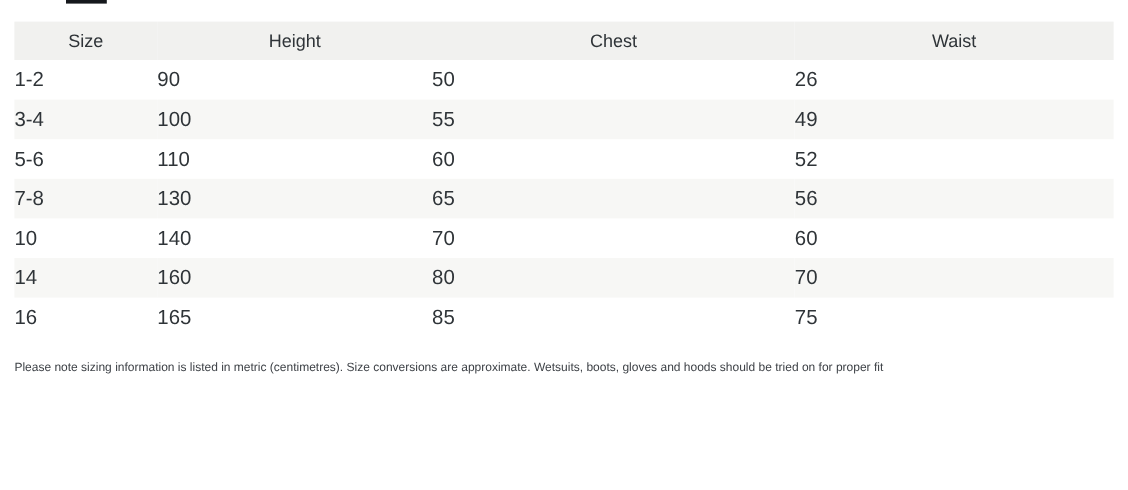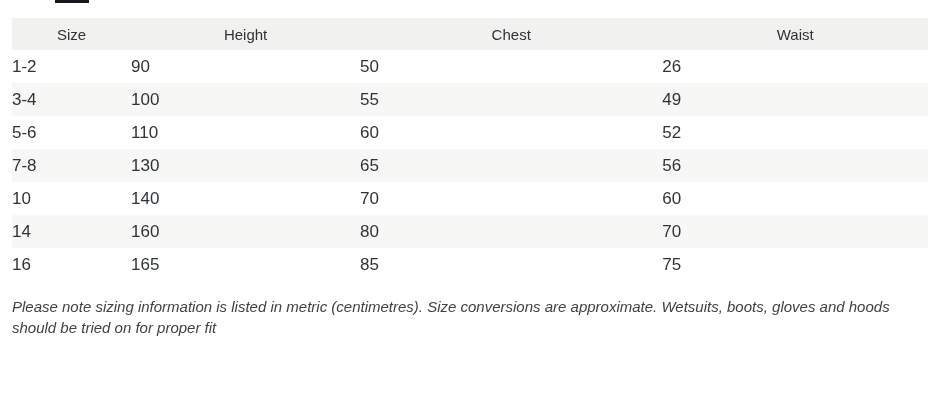"Please note sizing information is" .note { font-size: 15px -> 10px; font-style: italic -> none }
